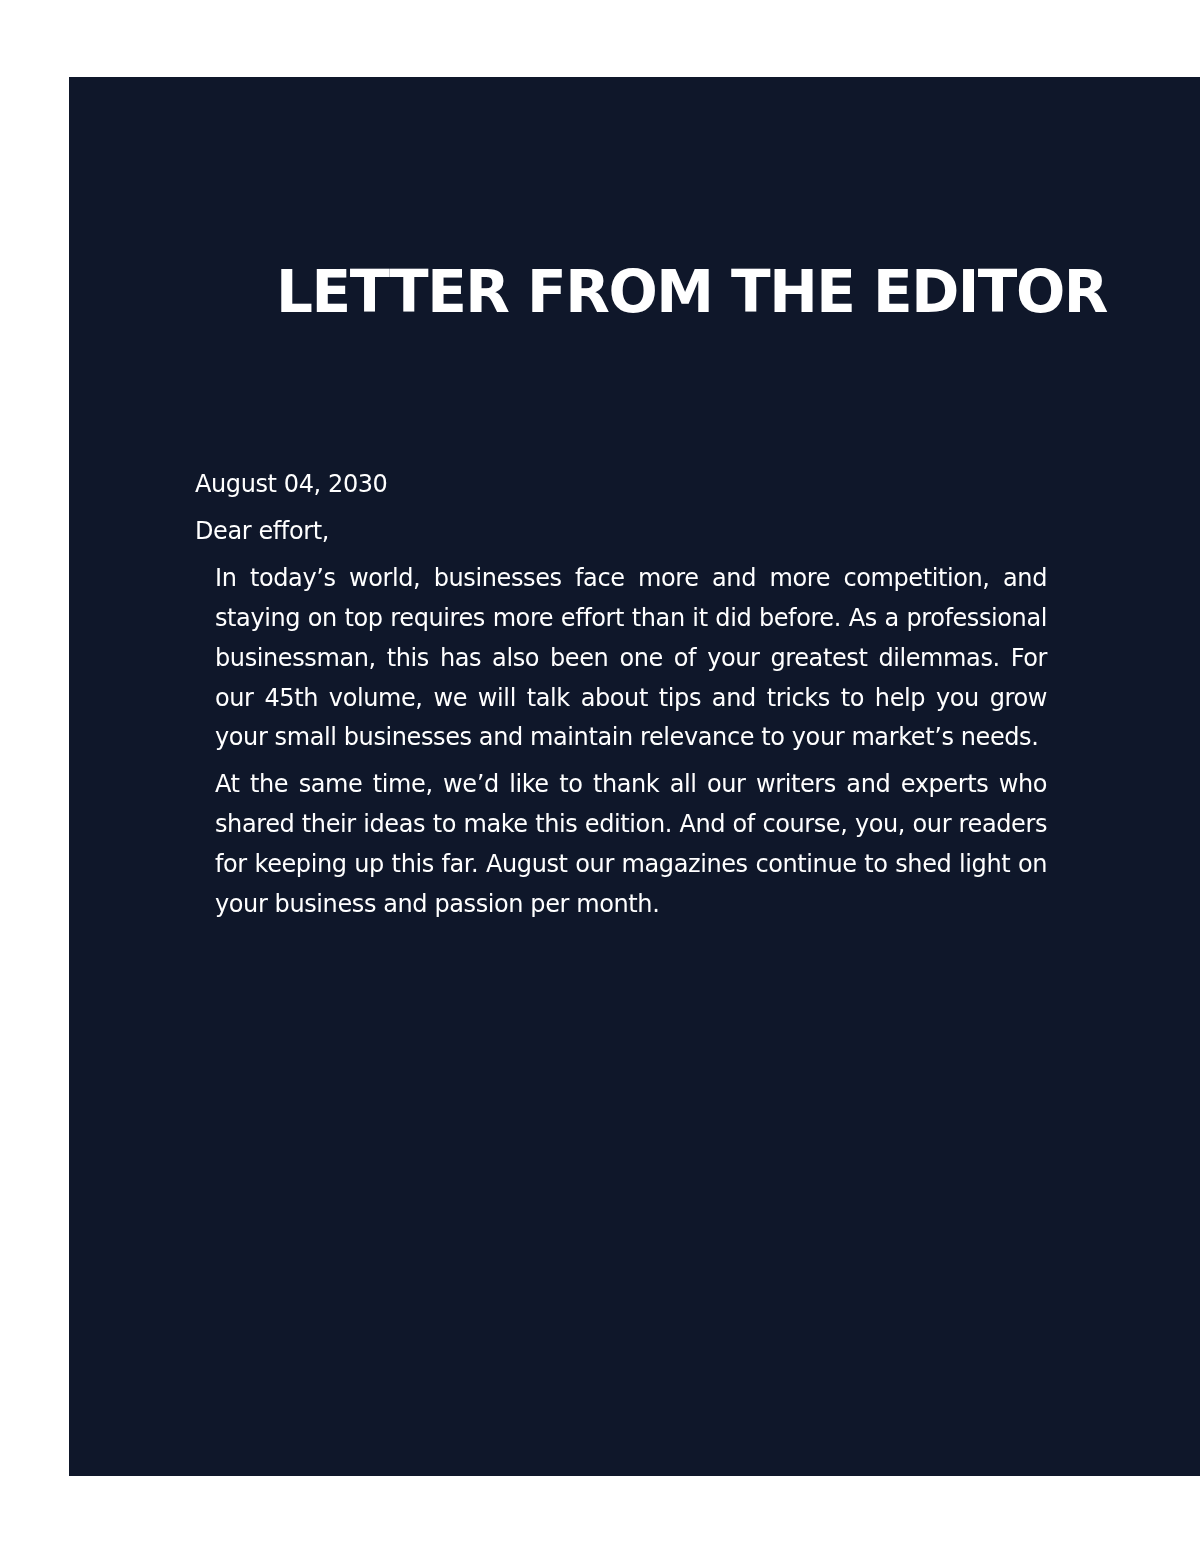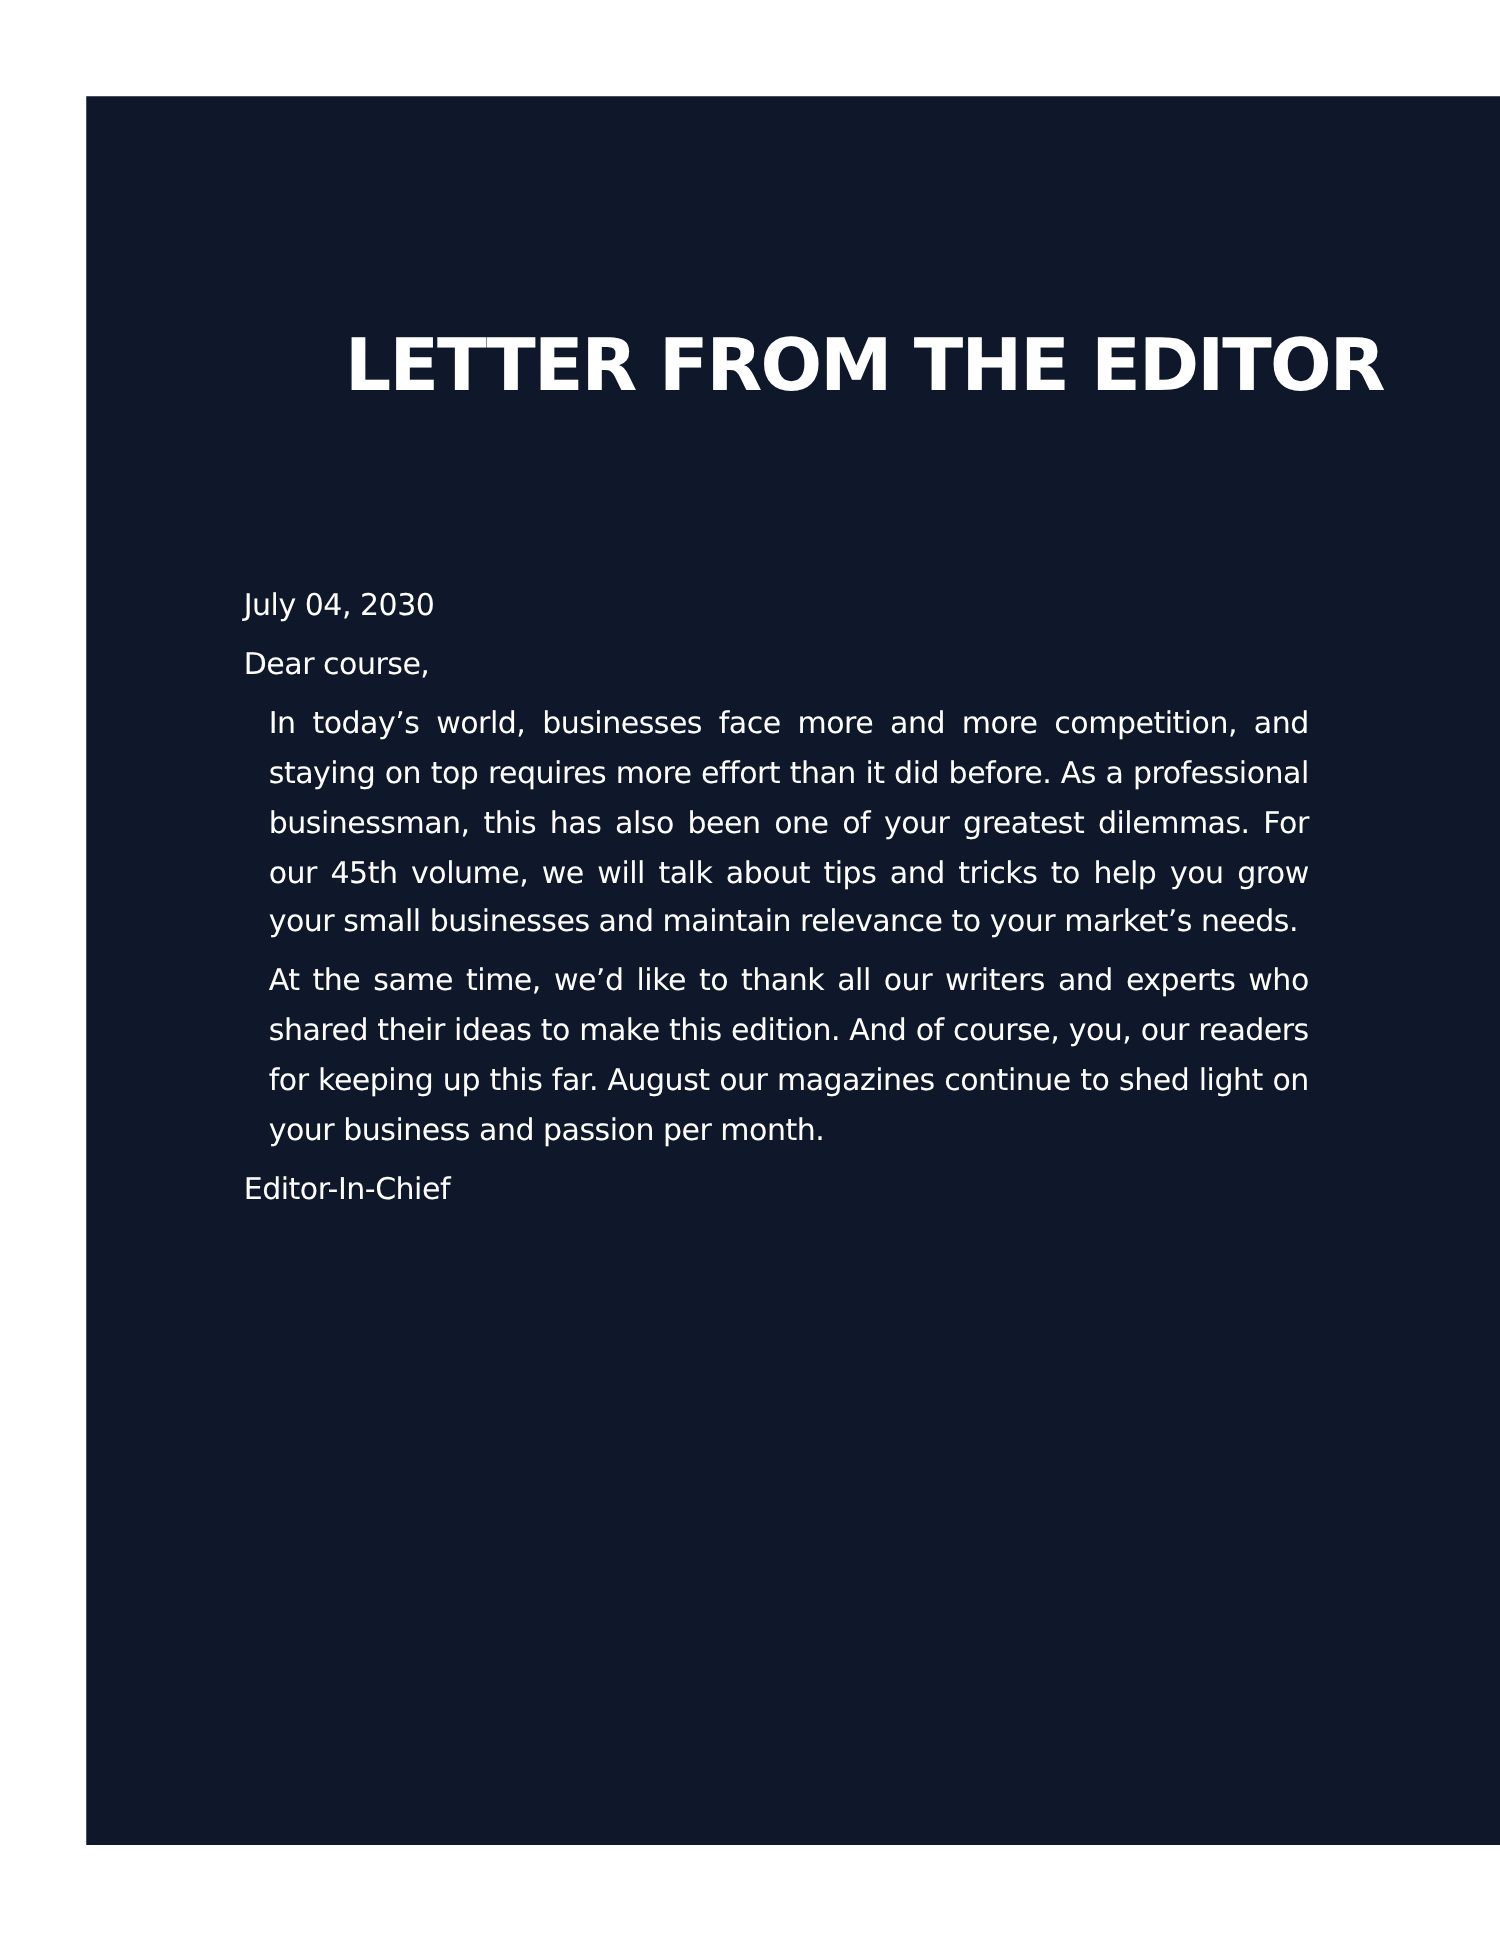"July 04, 2030" p { text: July -> August }
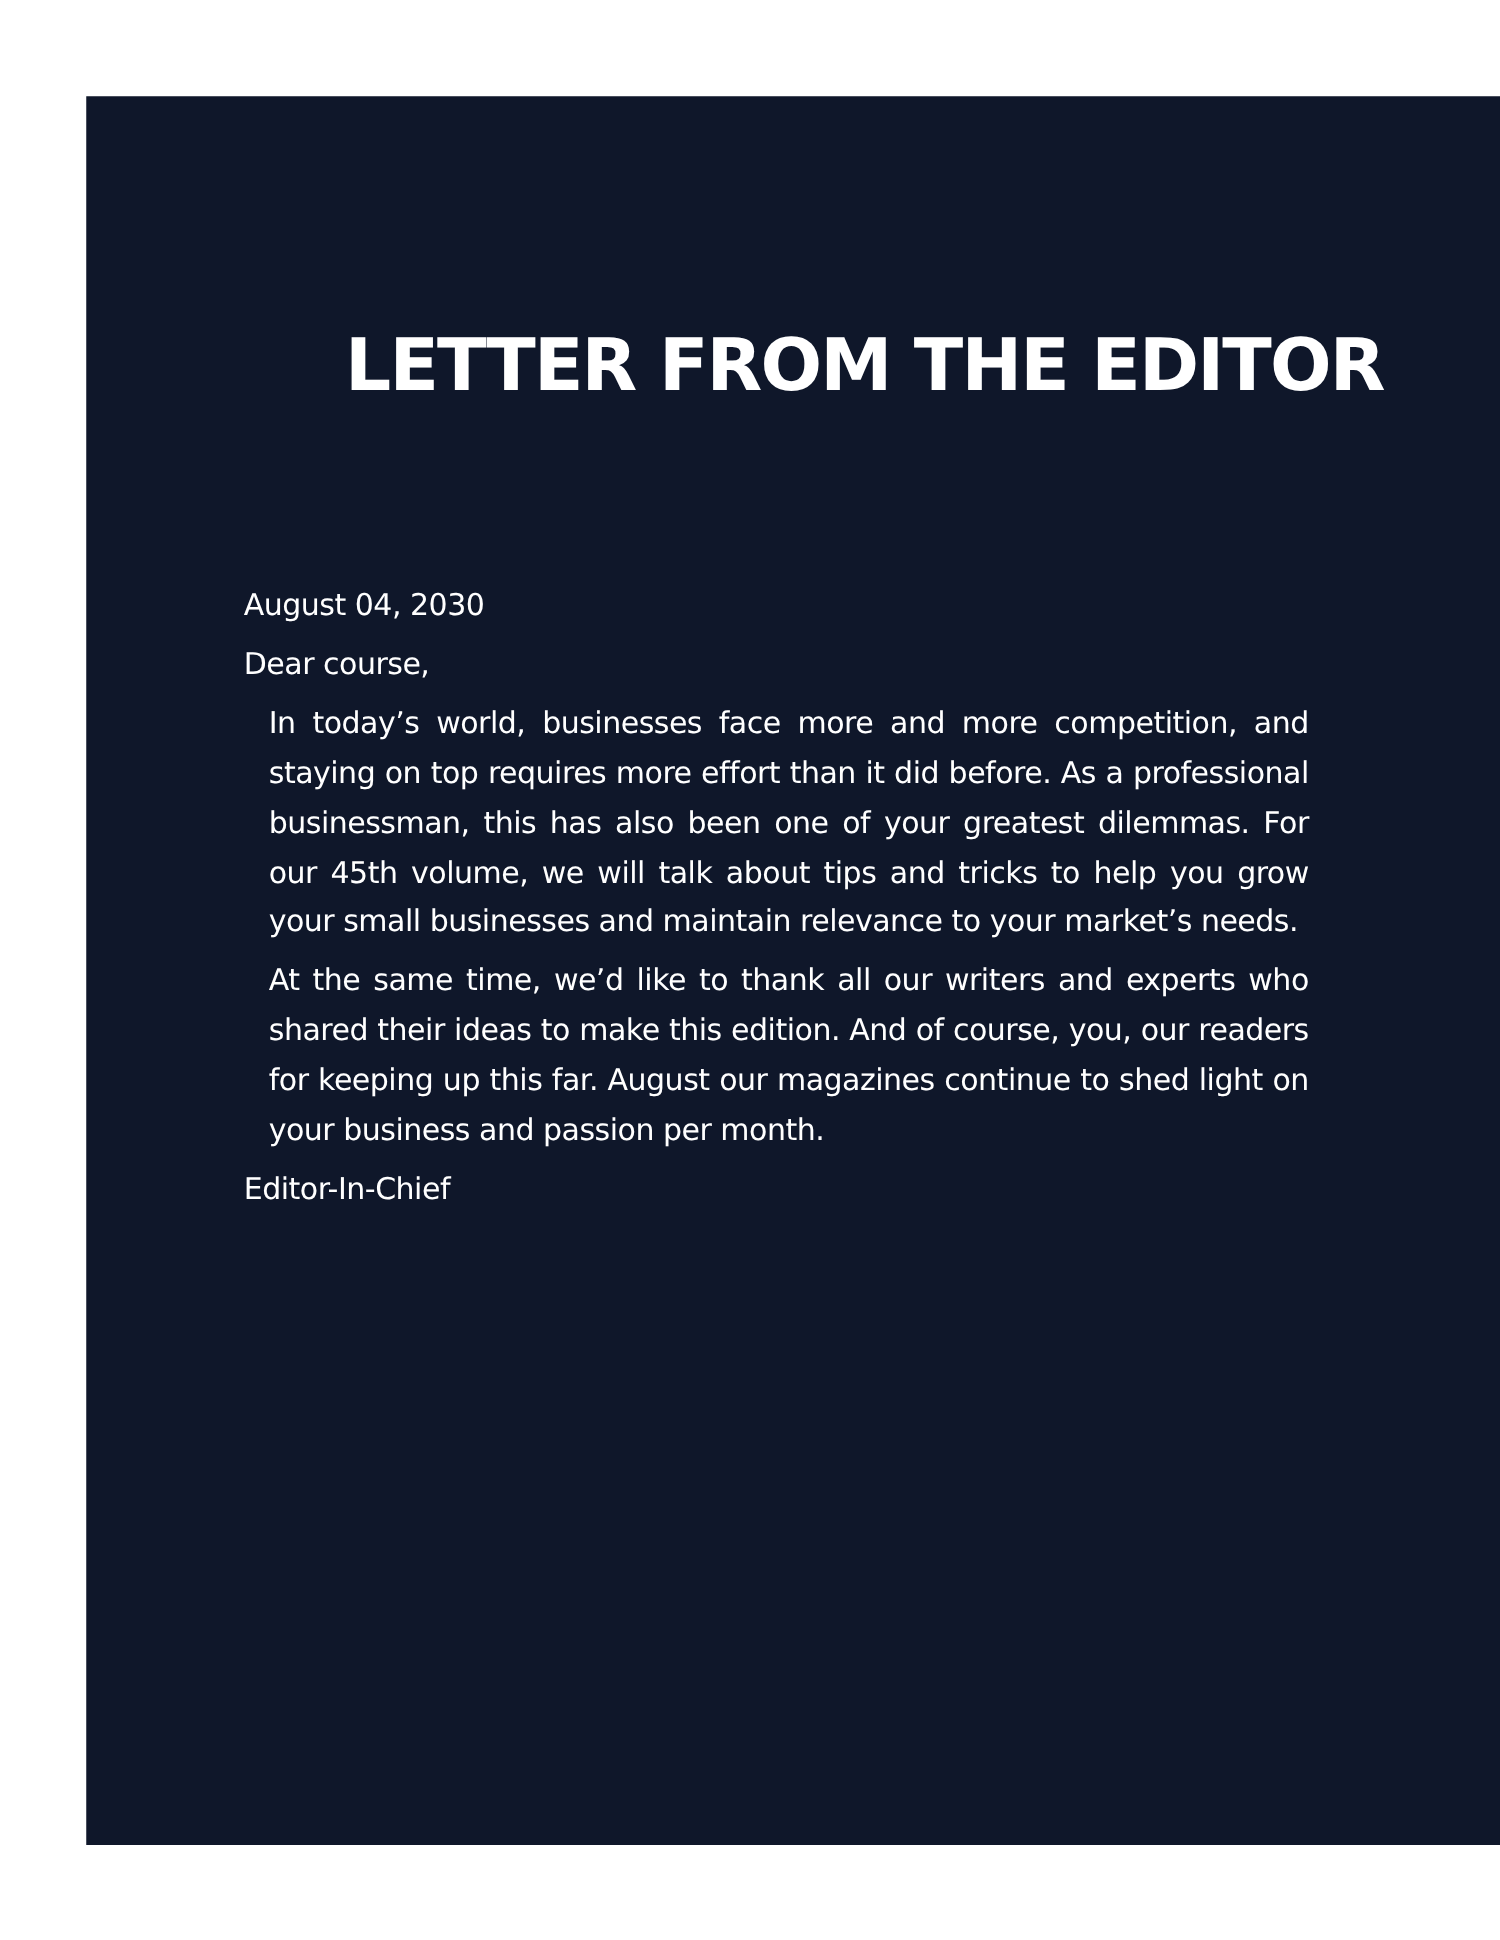"Dear course," p { text: course -> effort }
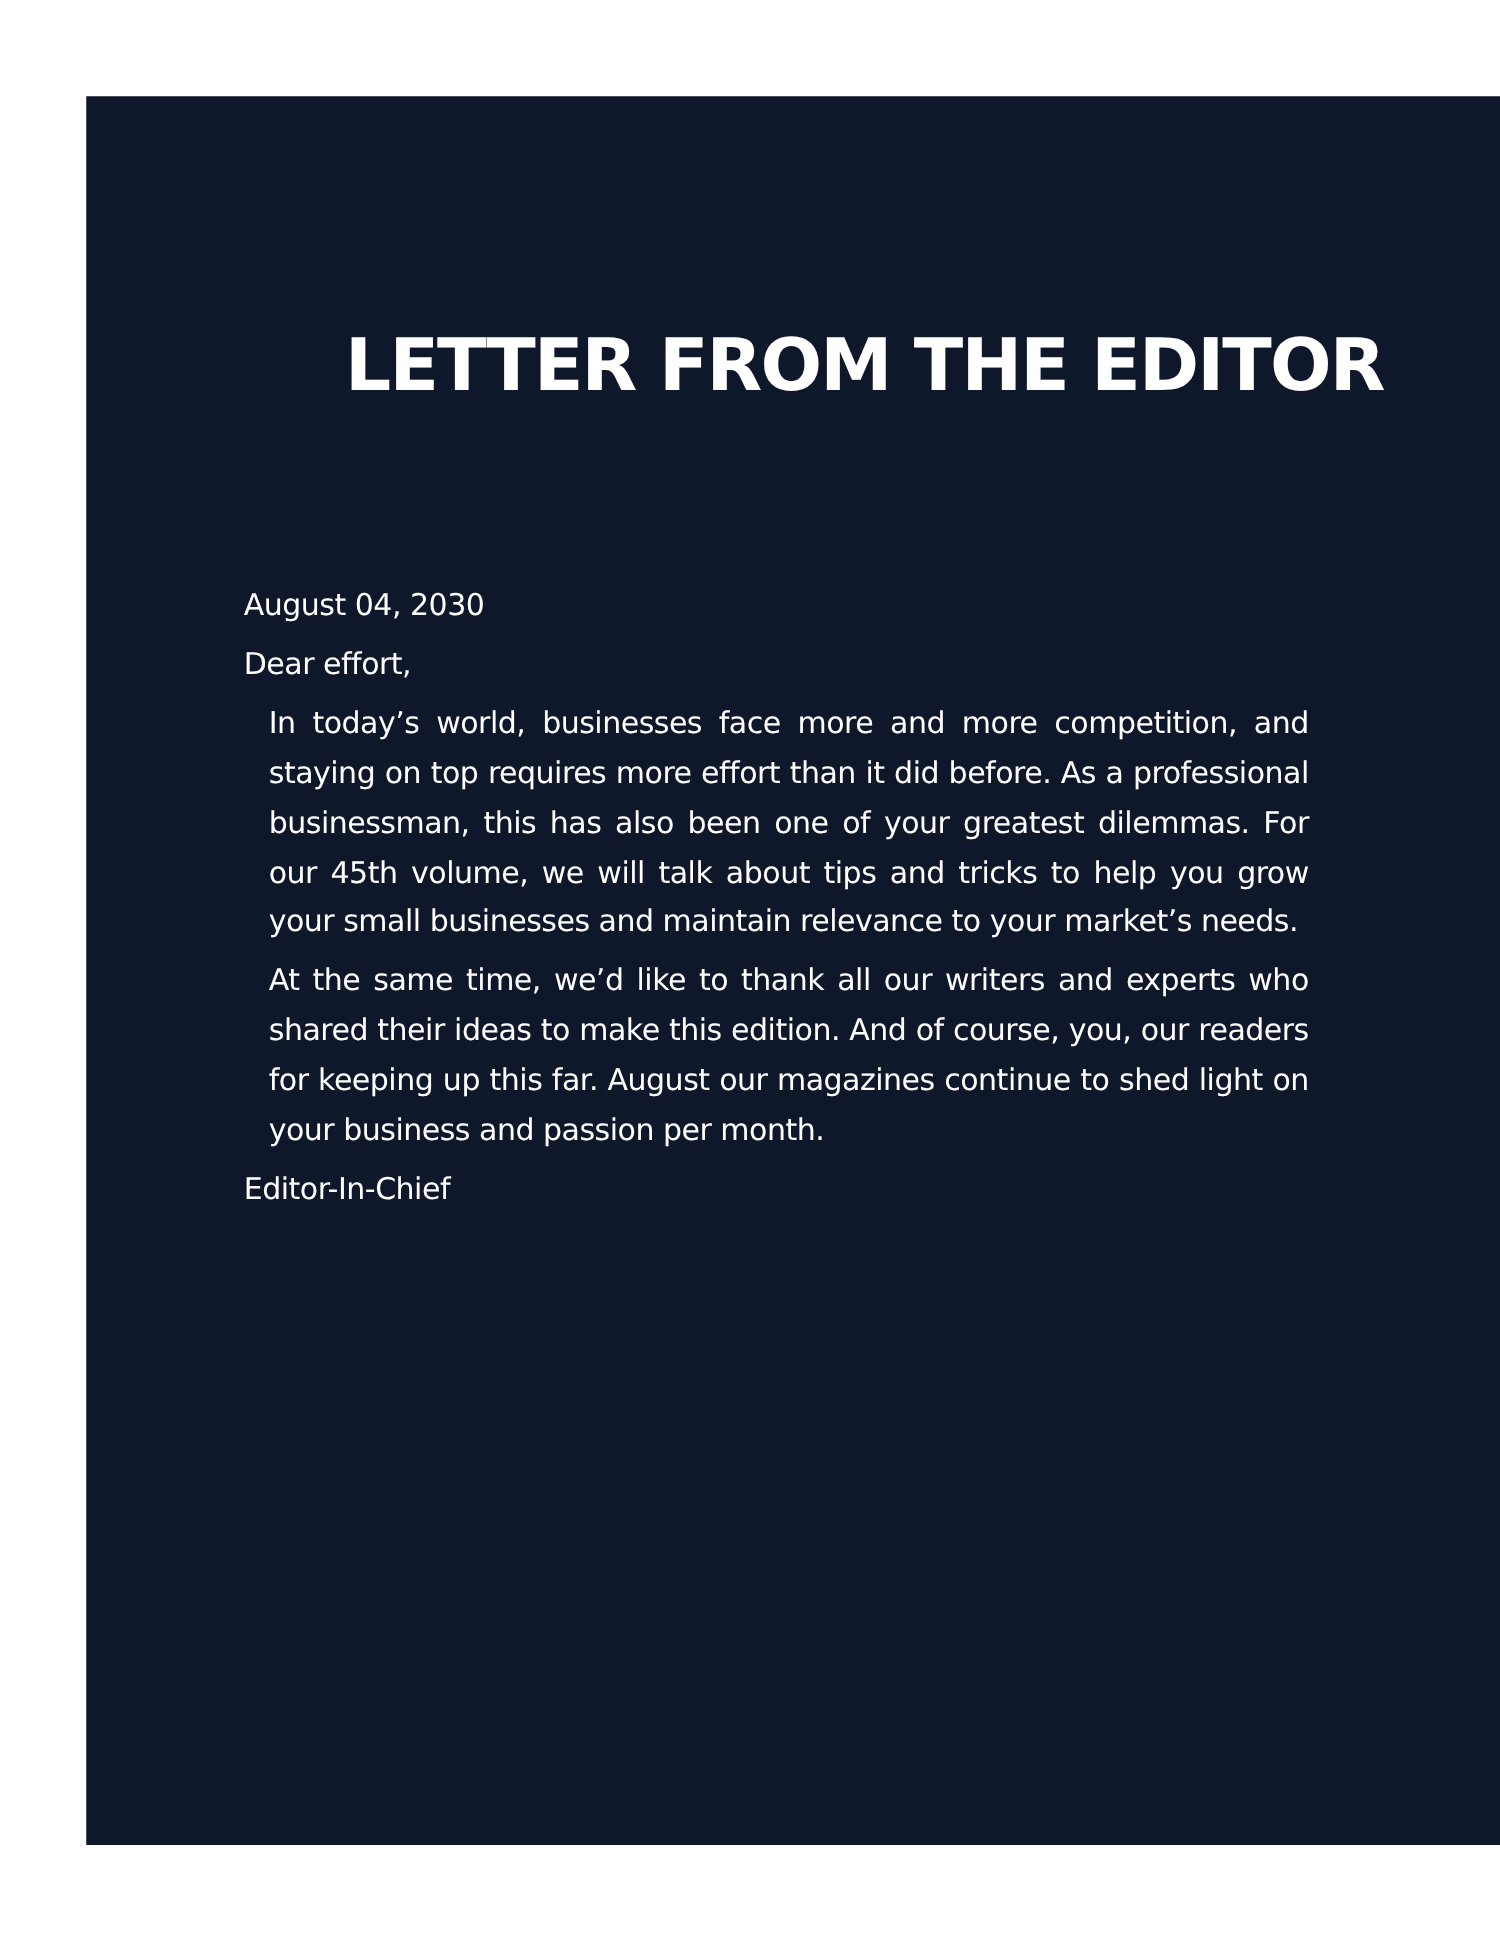"Editor-In-Chief" p { html: <p>Editor-In-Chief</p> -> none }
